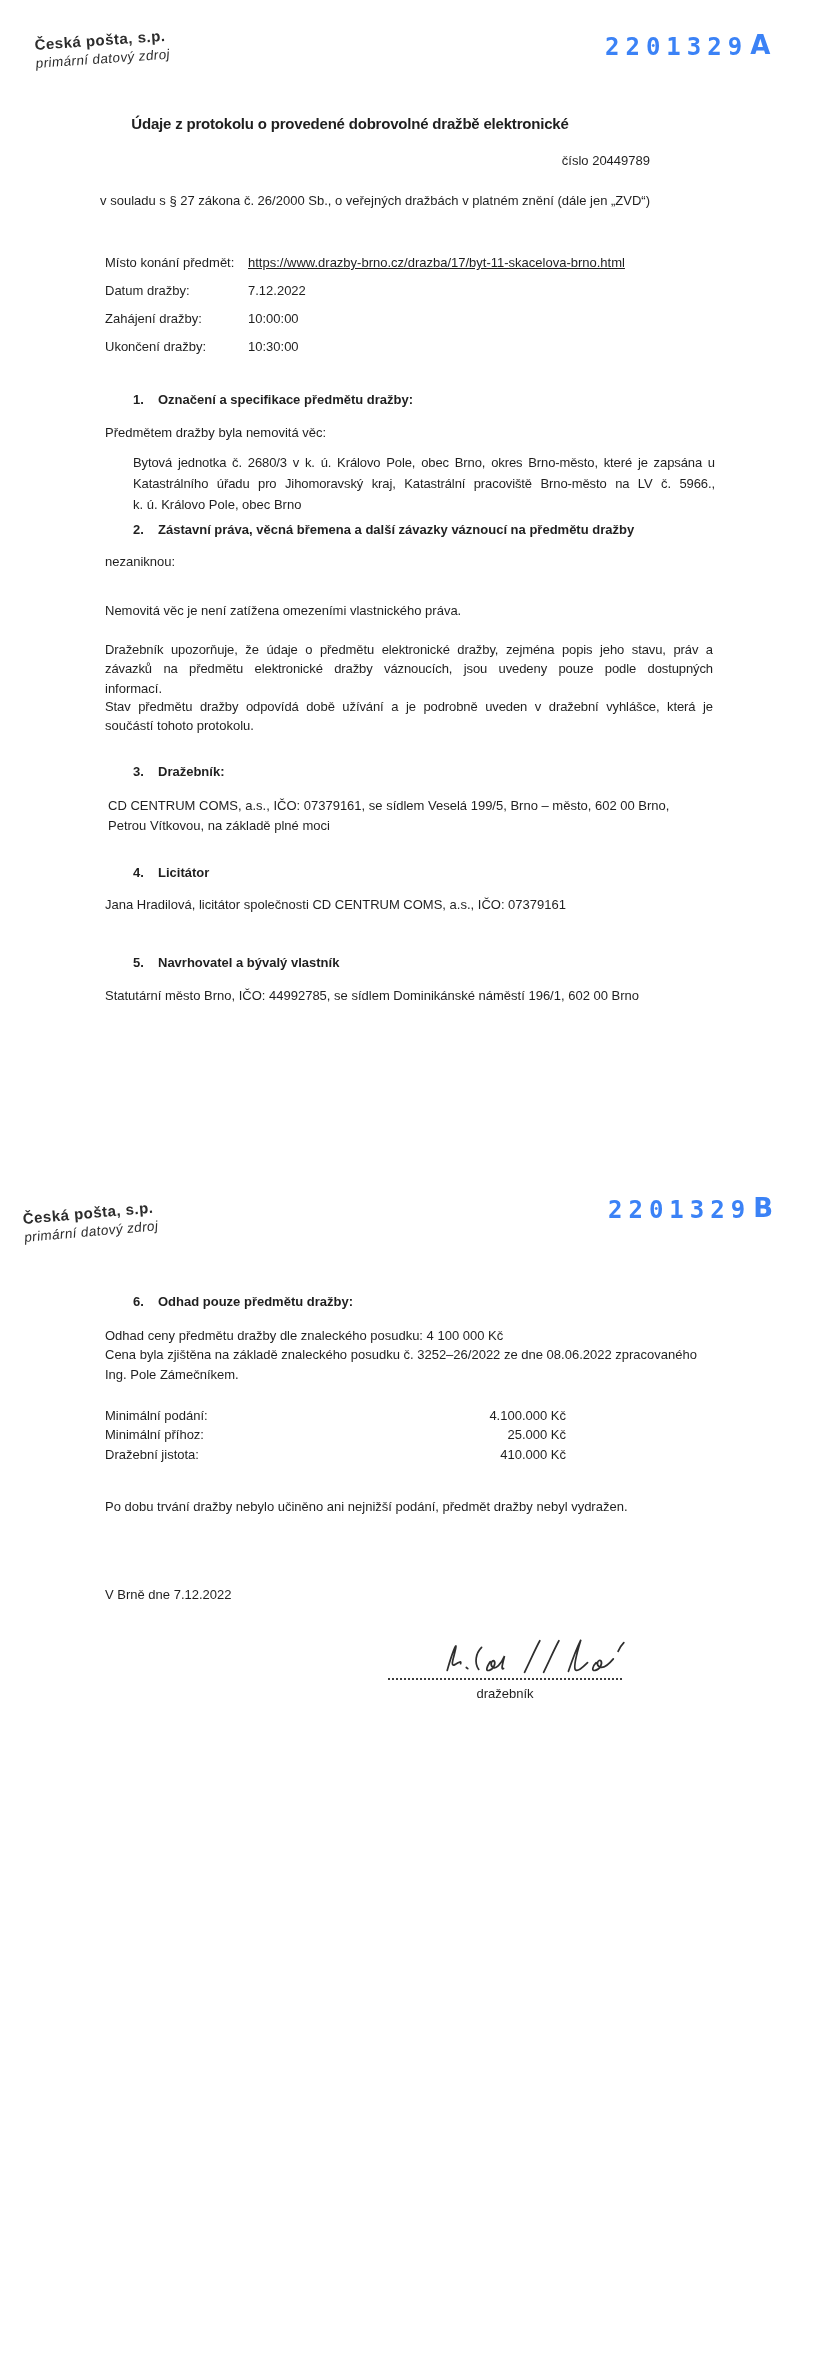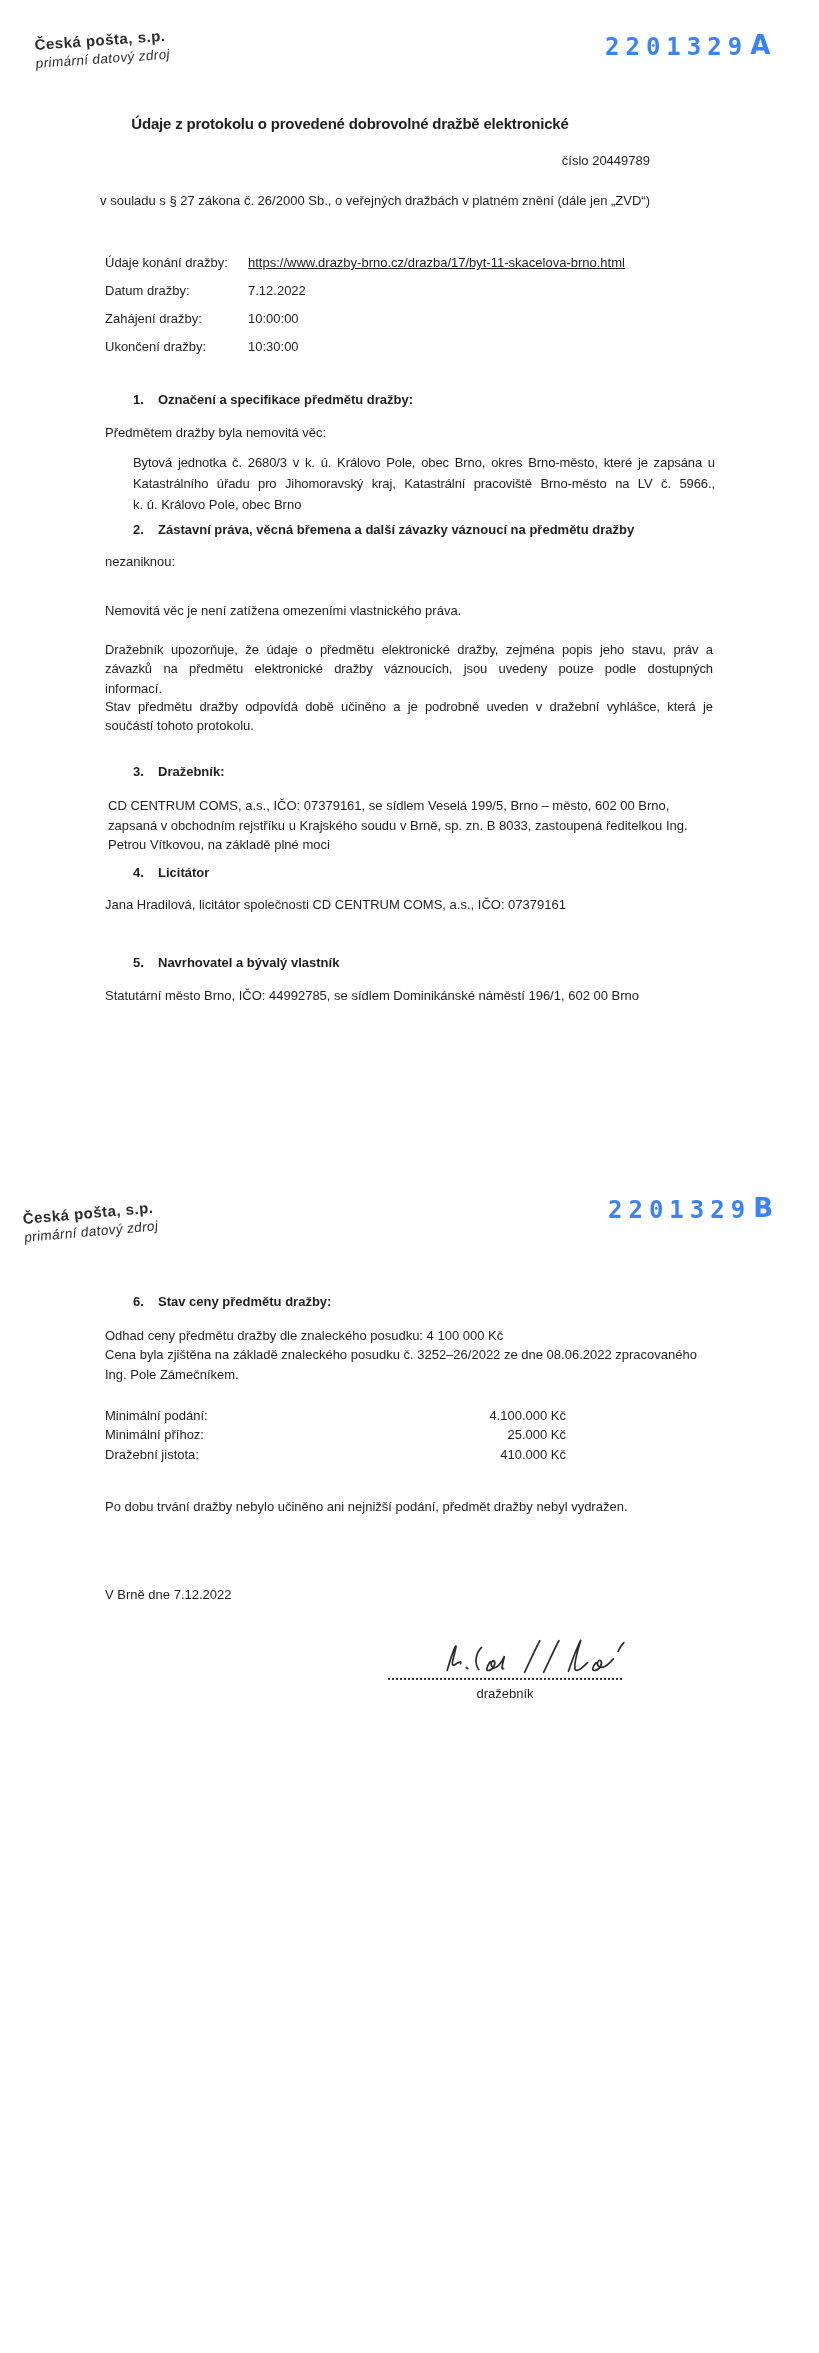"Údaje konání dražby:" span.ml { text: Údaje konání dražby -> Místo konání předmět }
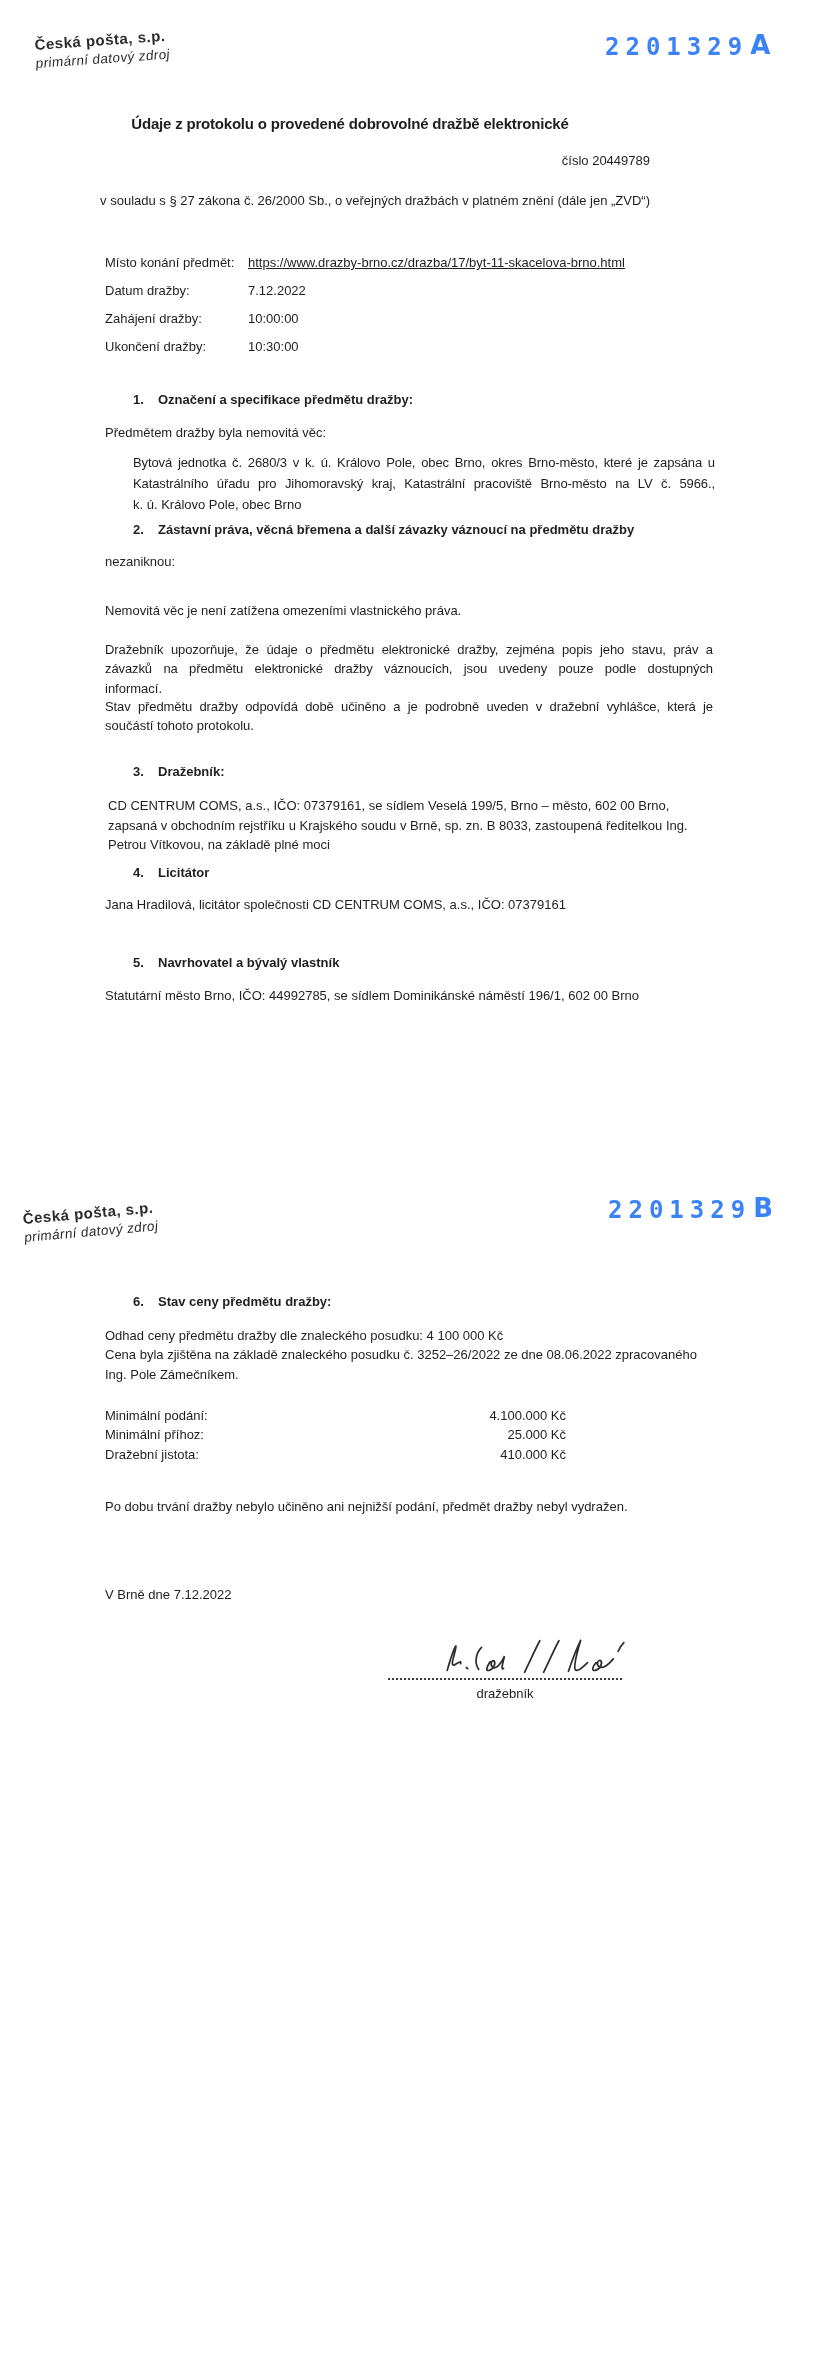"Stav předmětu dražby odpovídá době" div.pline { text: učiněno -> užívání }
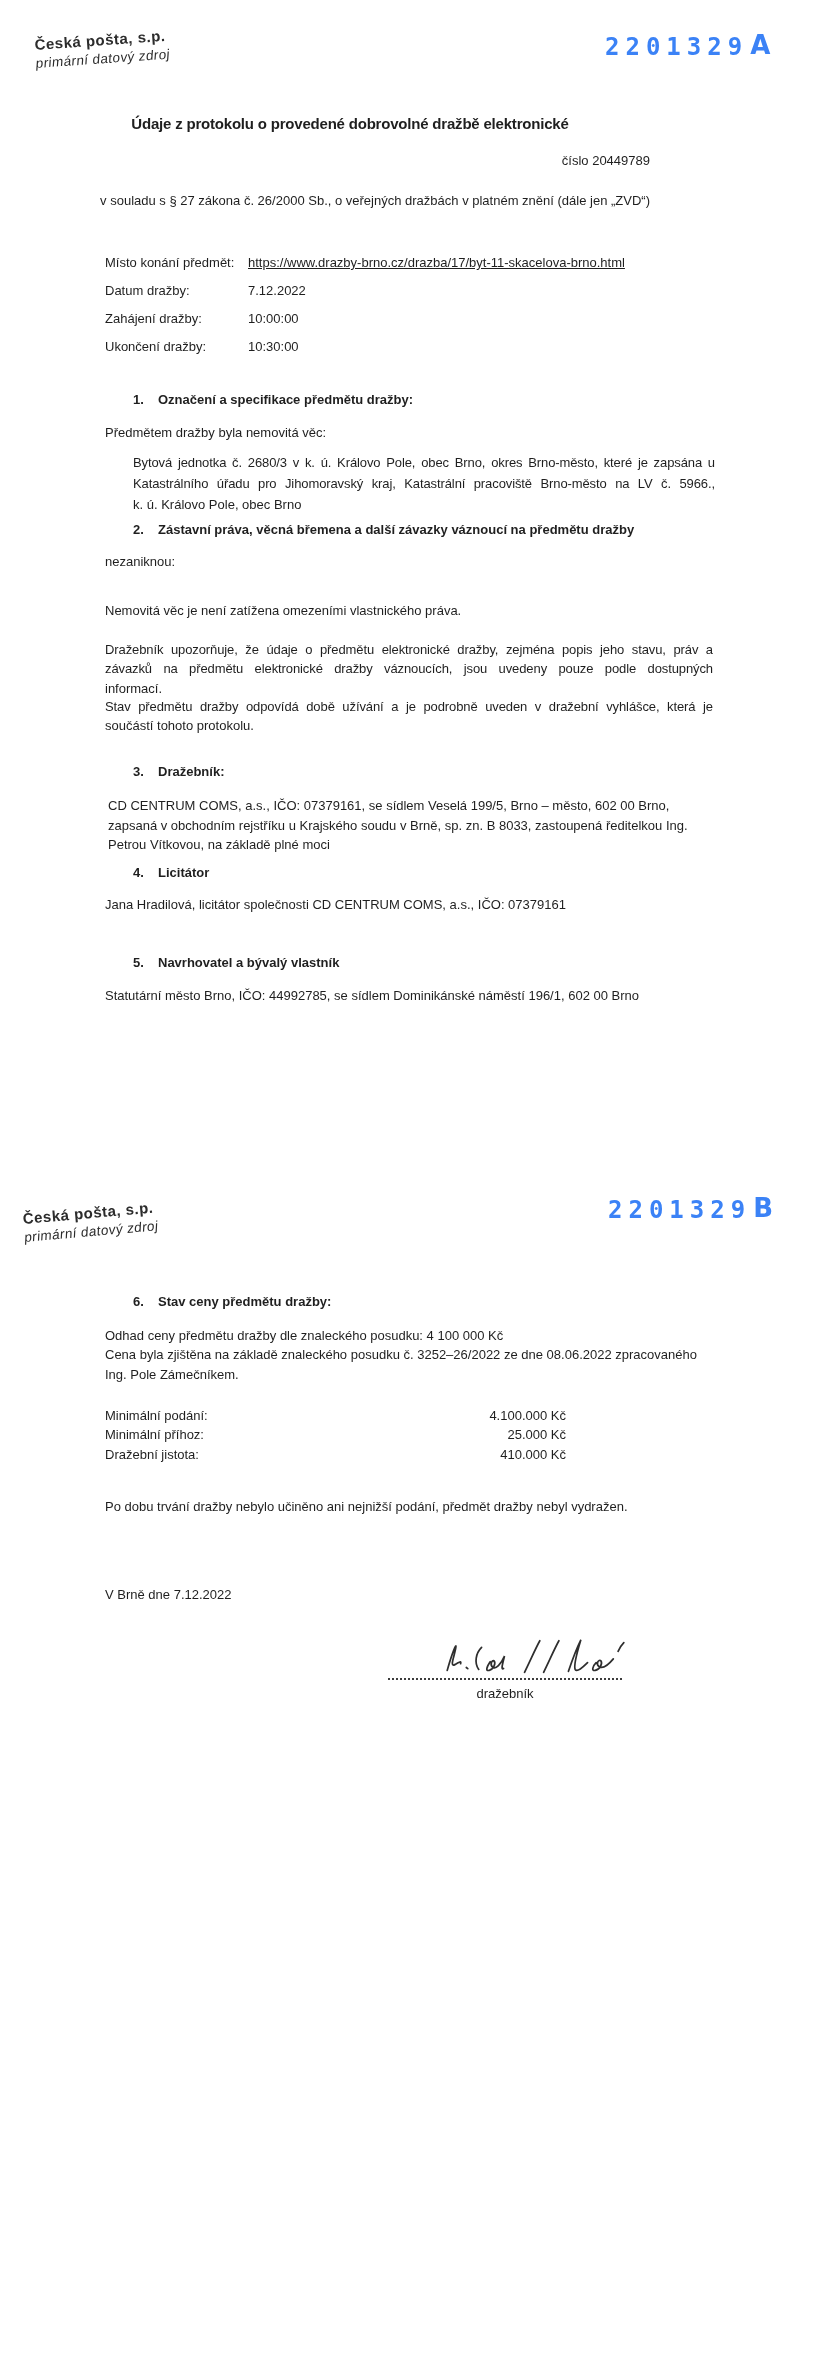"zapsaná v obchodním rejstříku u" div.pline { html: <div>zapsaná v obchodním rejstříku u Krajského soudu v Brně, sp. zn. B 8033, zastoupená ředitelkou Ing.</div> -> none }
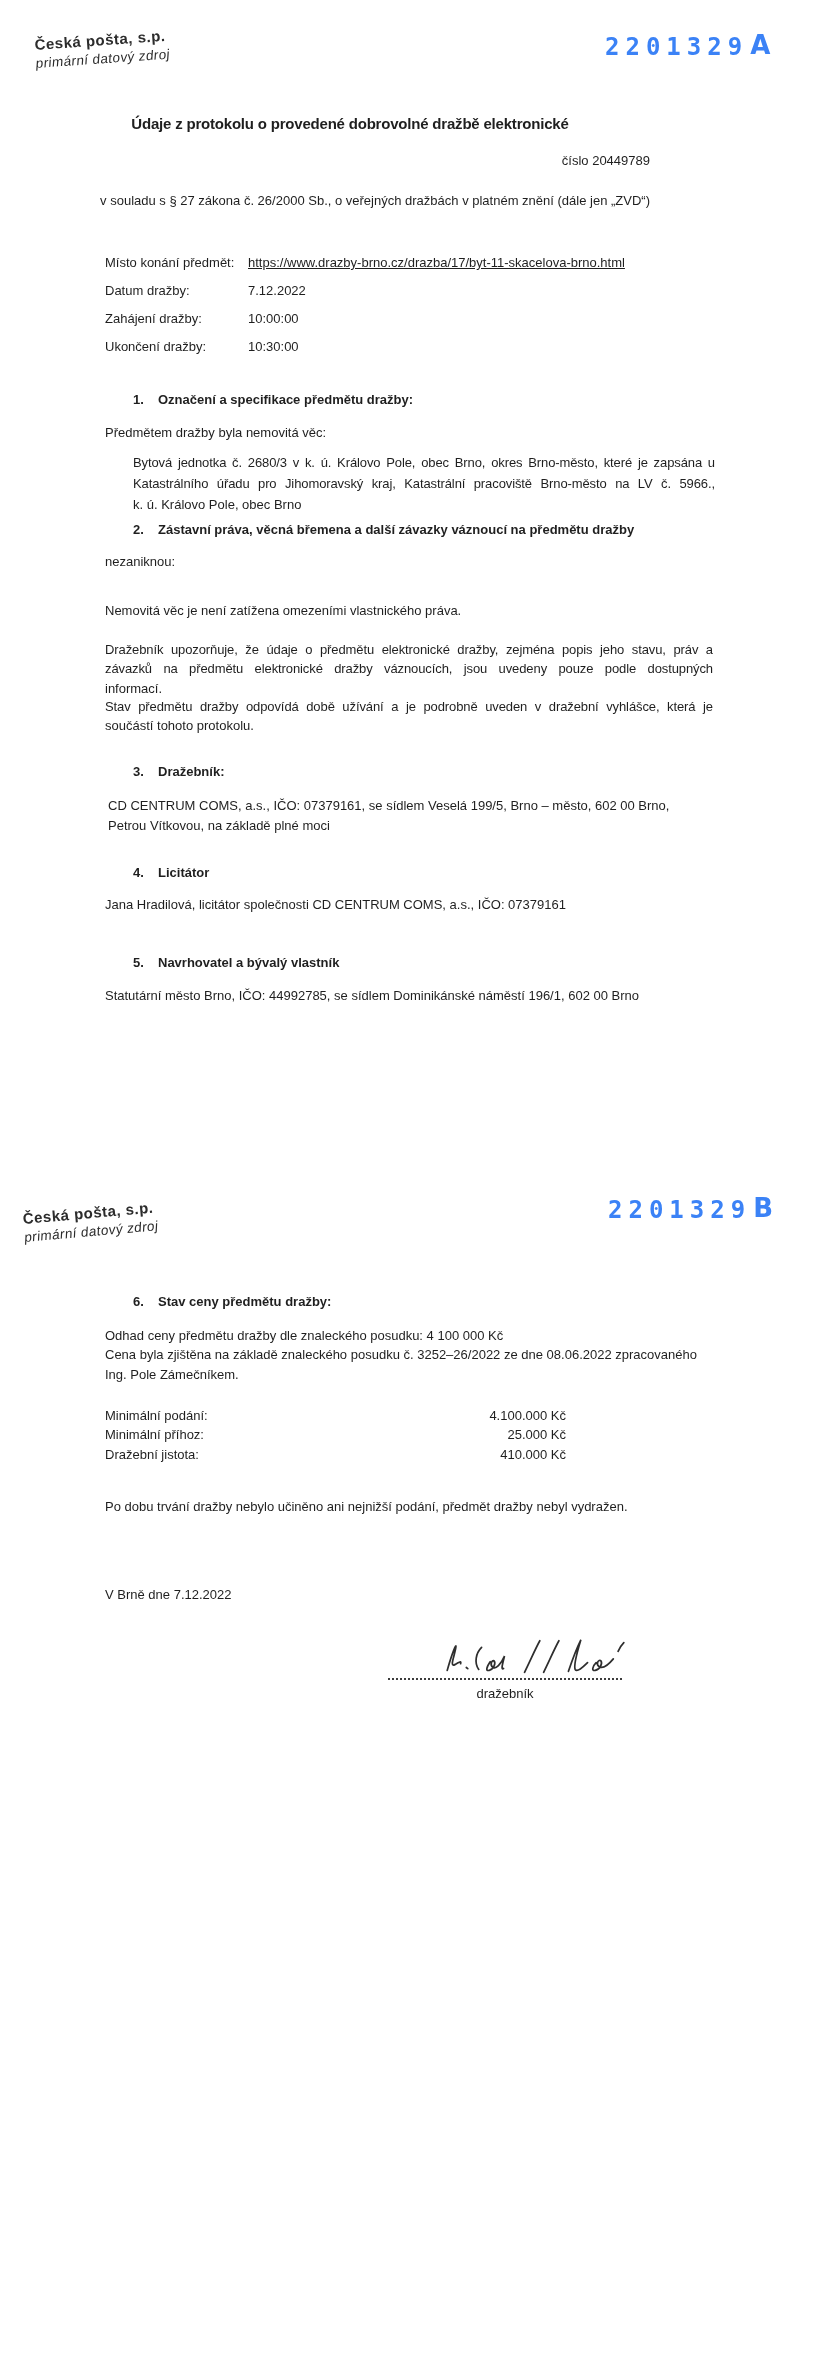"Stav ceny předmětu dražby:" span.ht { text: Stav ceny -> Odhad pouze }
